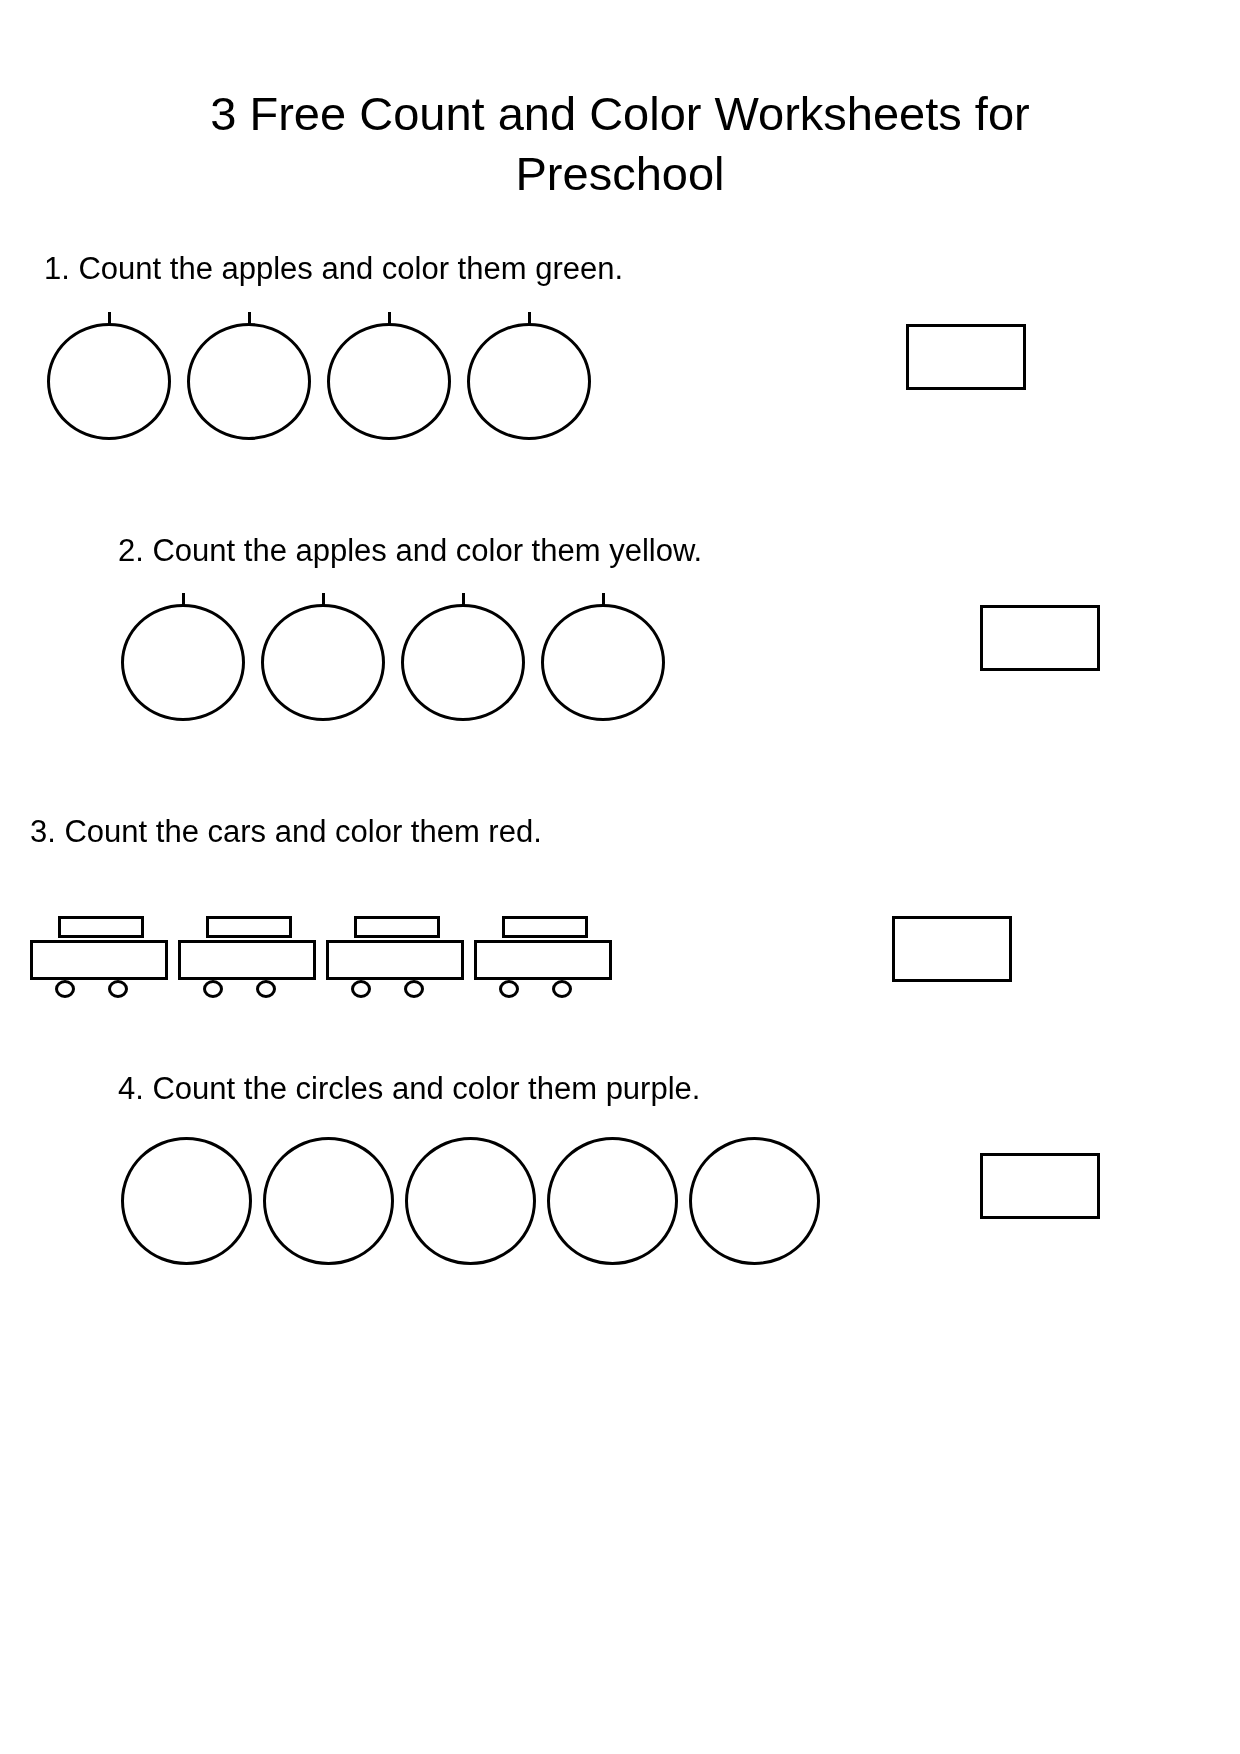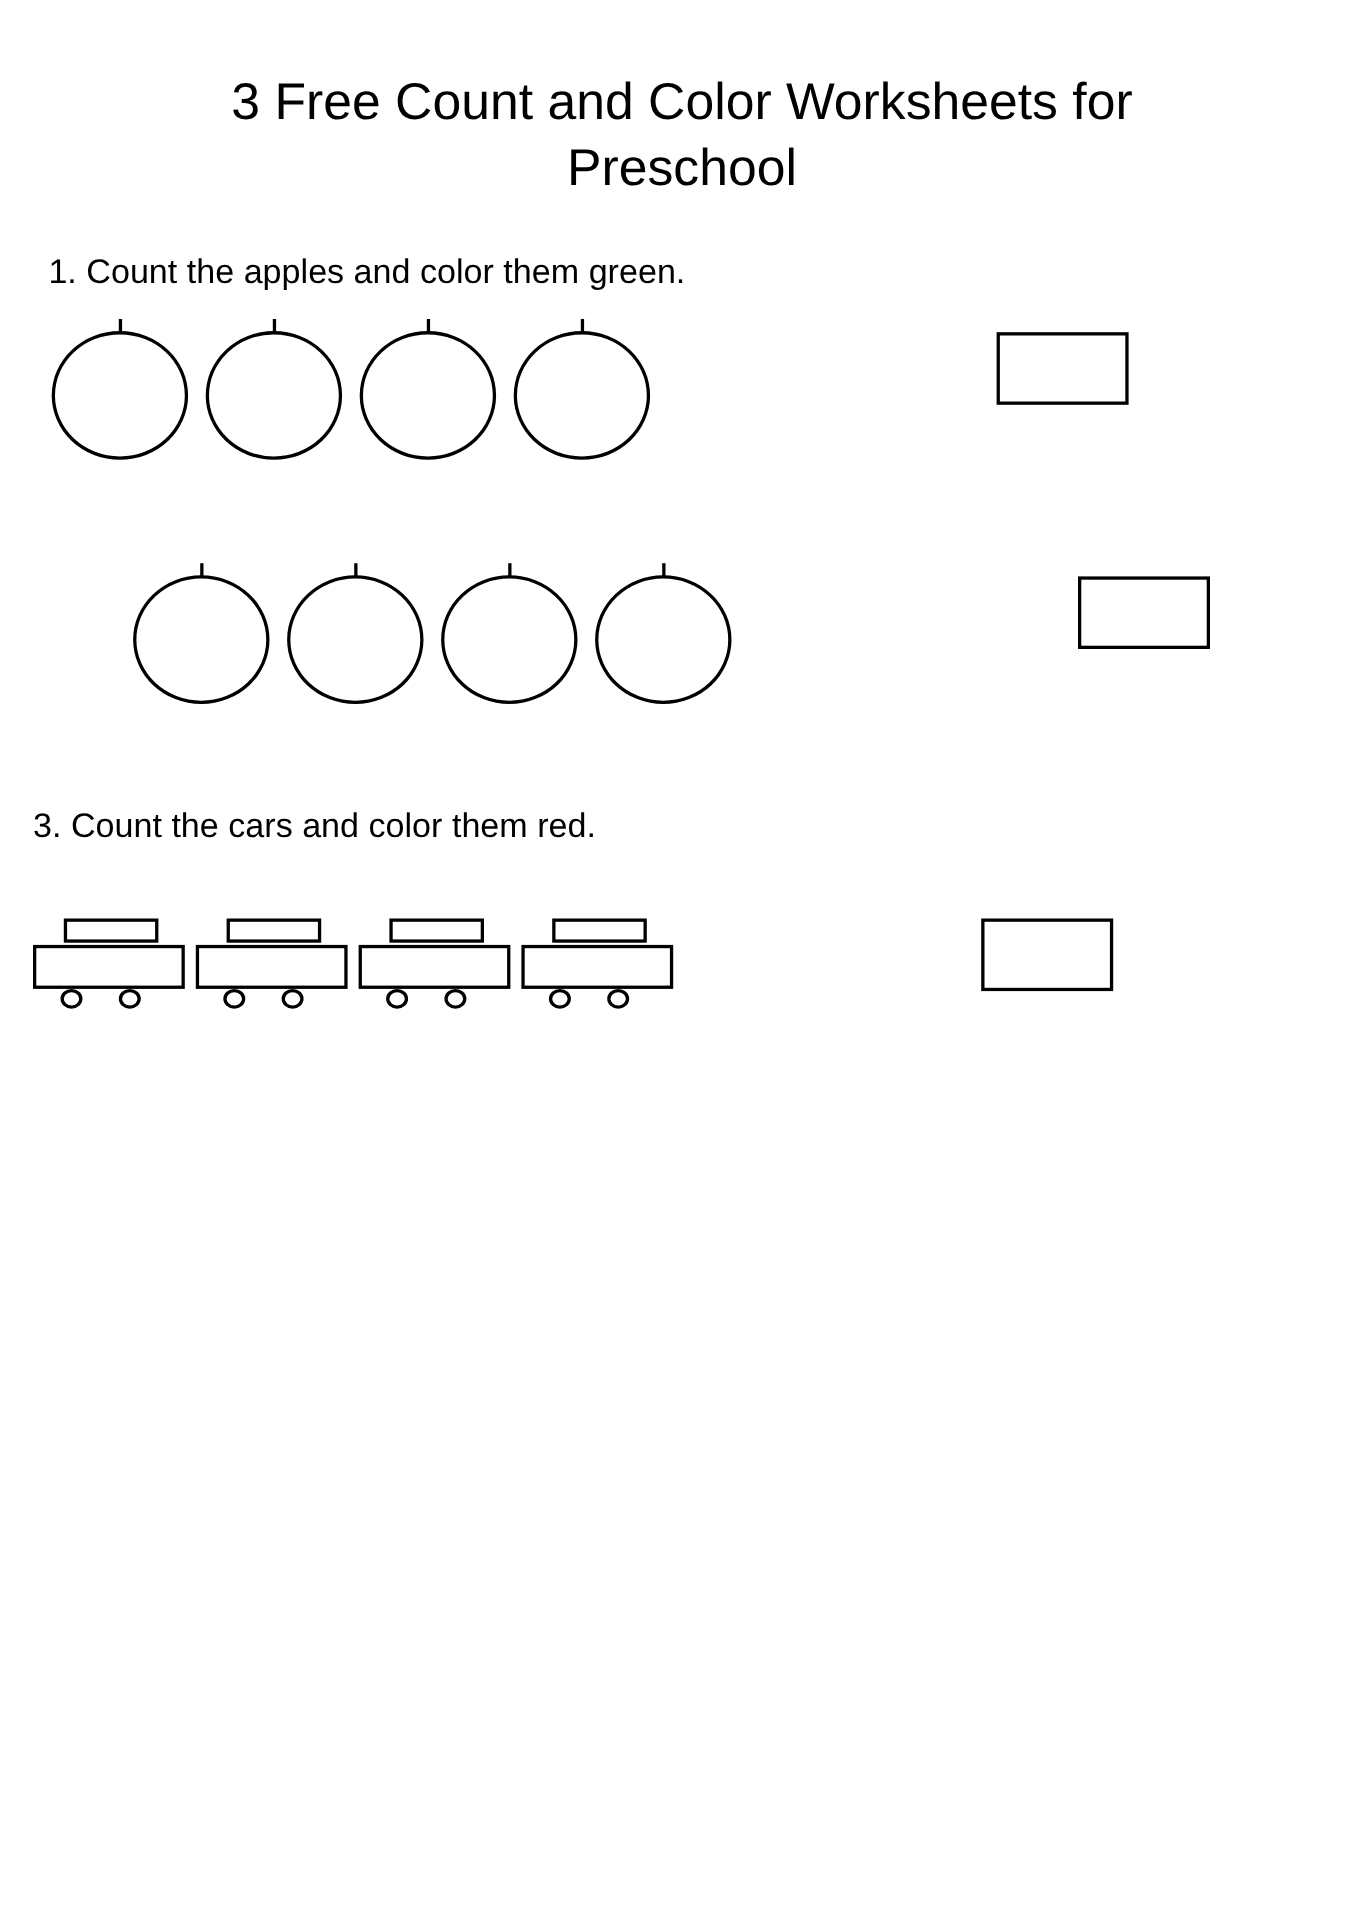"3 Free Count and Color" .title { padding: 62px 150px 0 150px -> 84px 150px 0 150px }
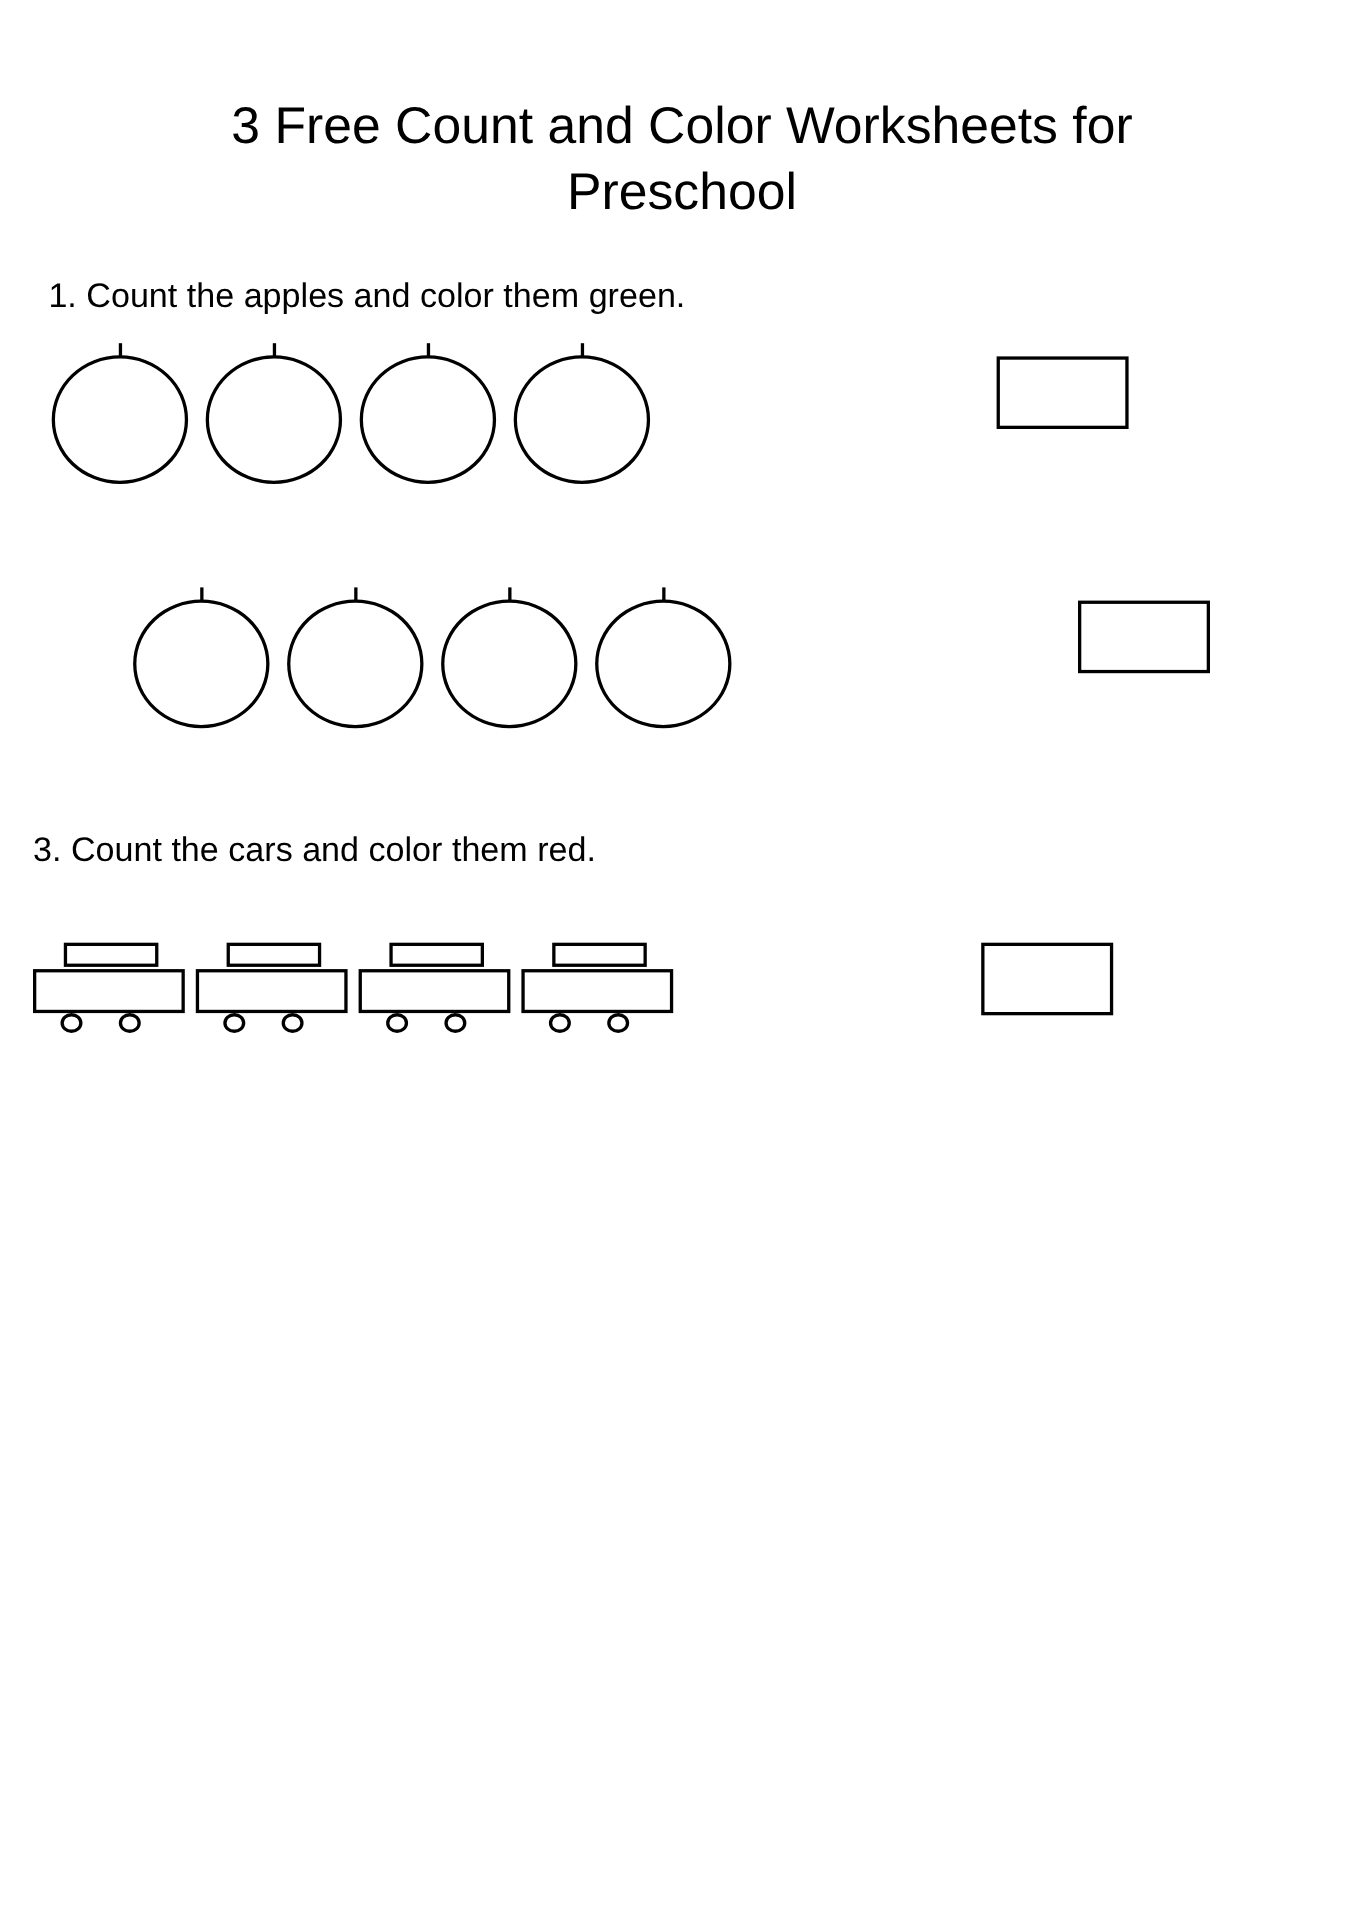"2. Count the apples and" p.q-prompt { html: none -> <p>2. Count the apples and color them yellow.</p> }
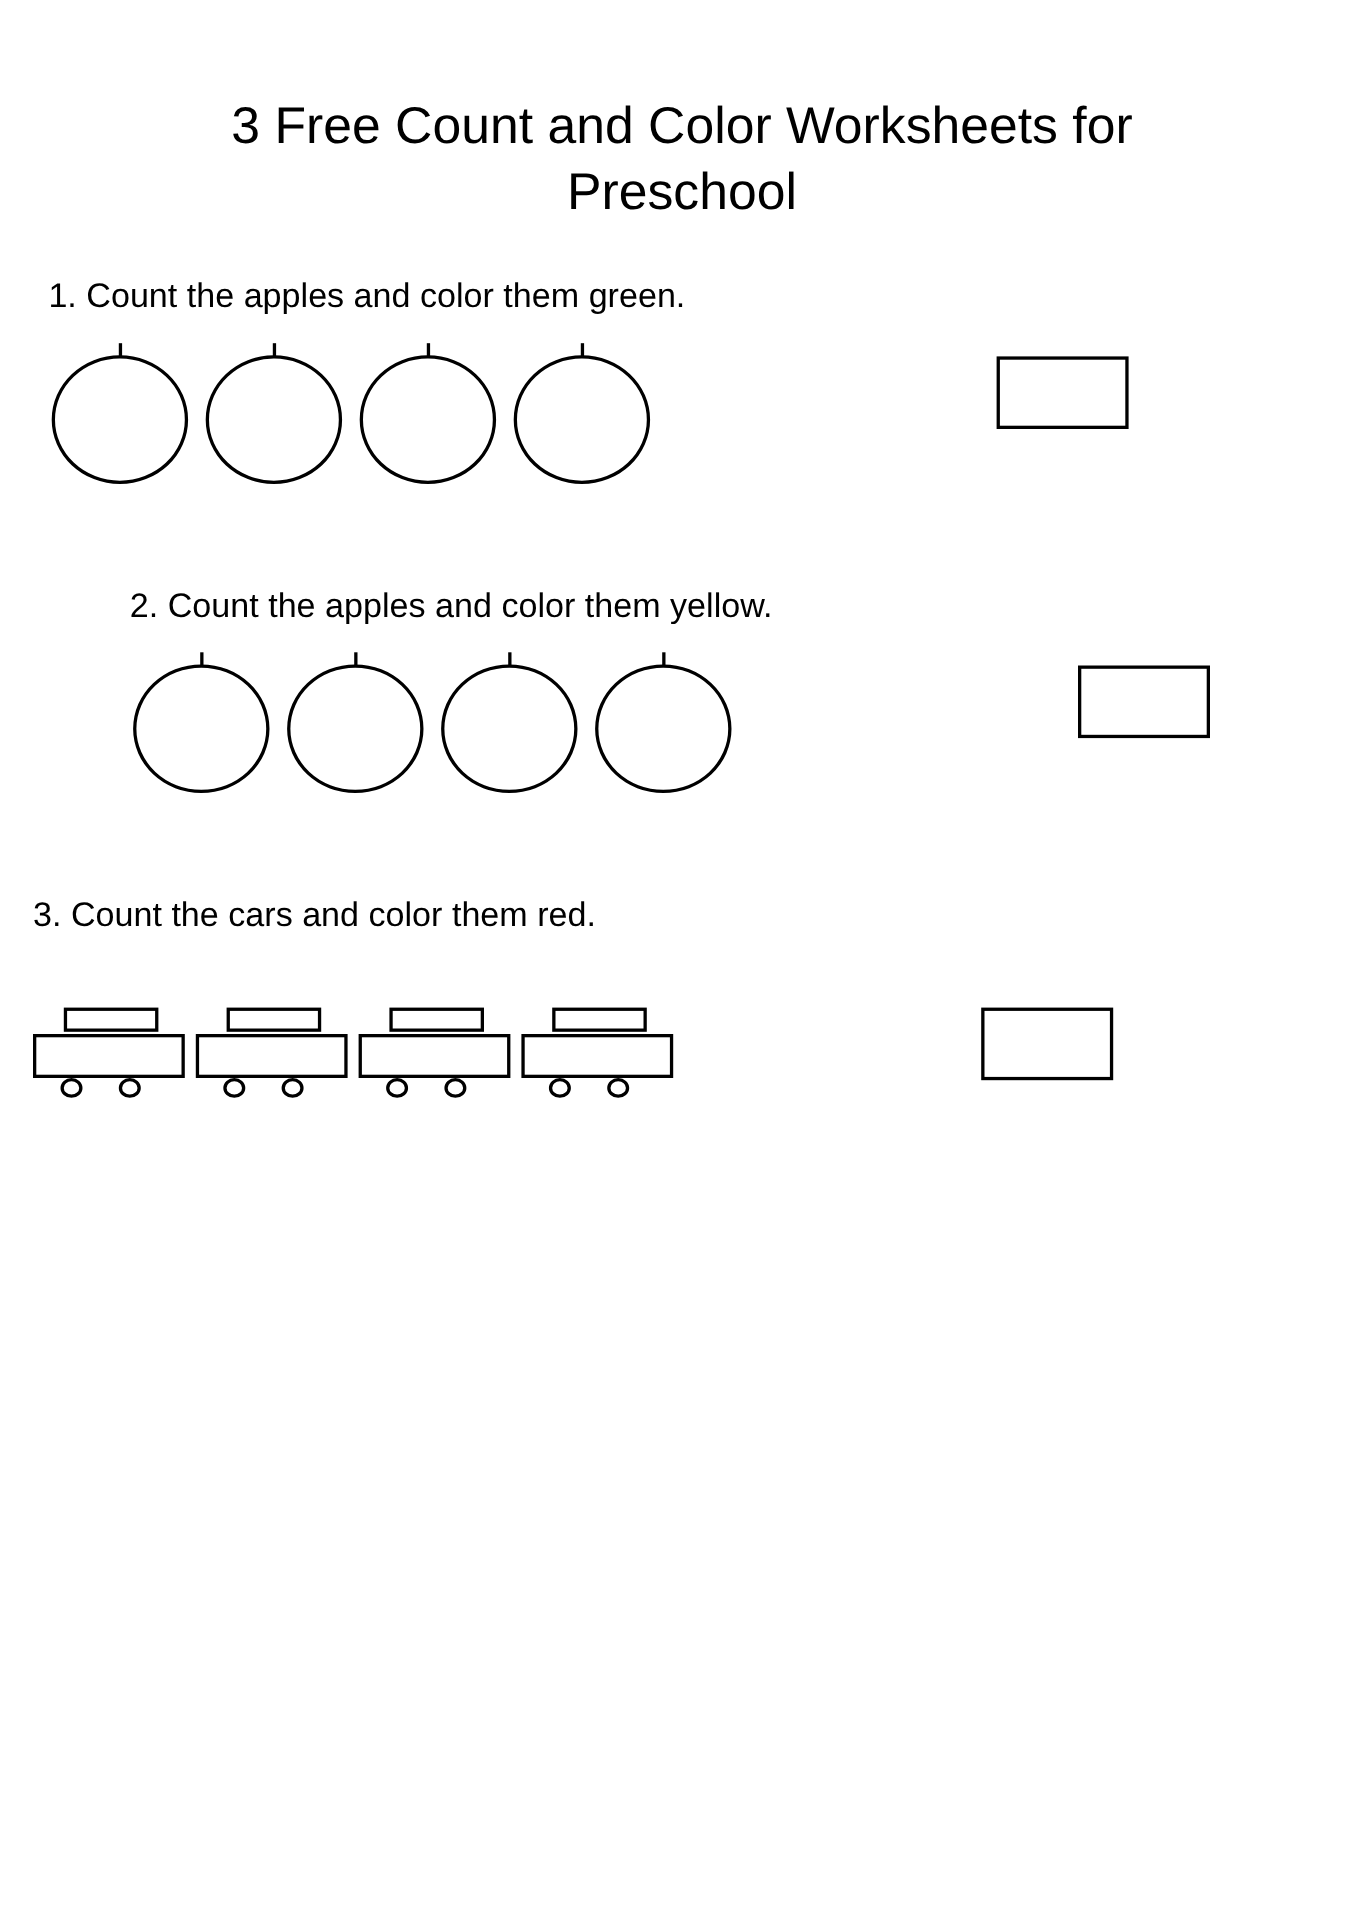"4. Count the circles and" div.question { html: none -> <div> <p>4. Count the circles and color them purple.</p> <div> <div> <div> <span></span> </div> <div> <span></span> </div> <div> <span></span> </div> <div> <span></span> </div> <div> <span></span> </div> </div> <div></div> </div> </div> }
